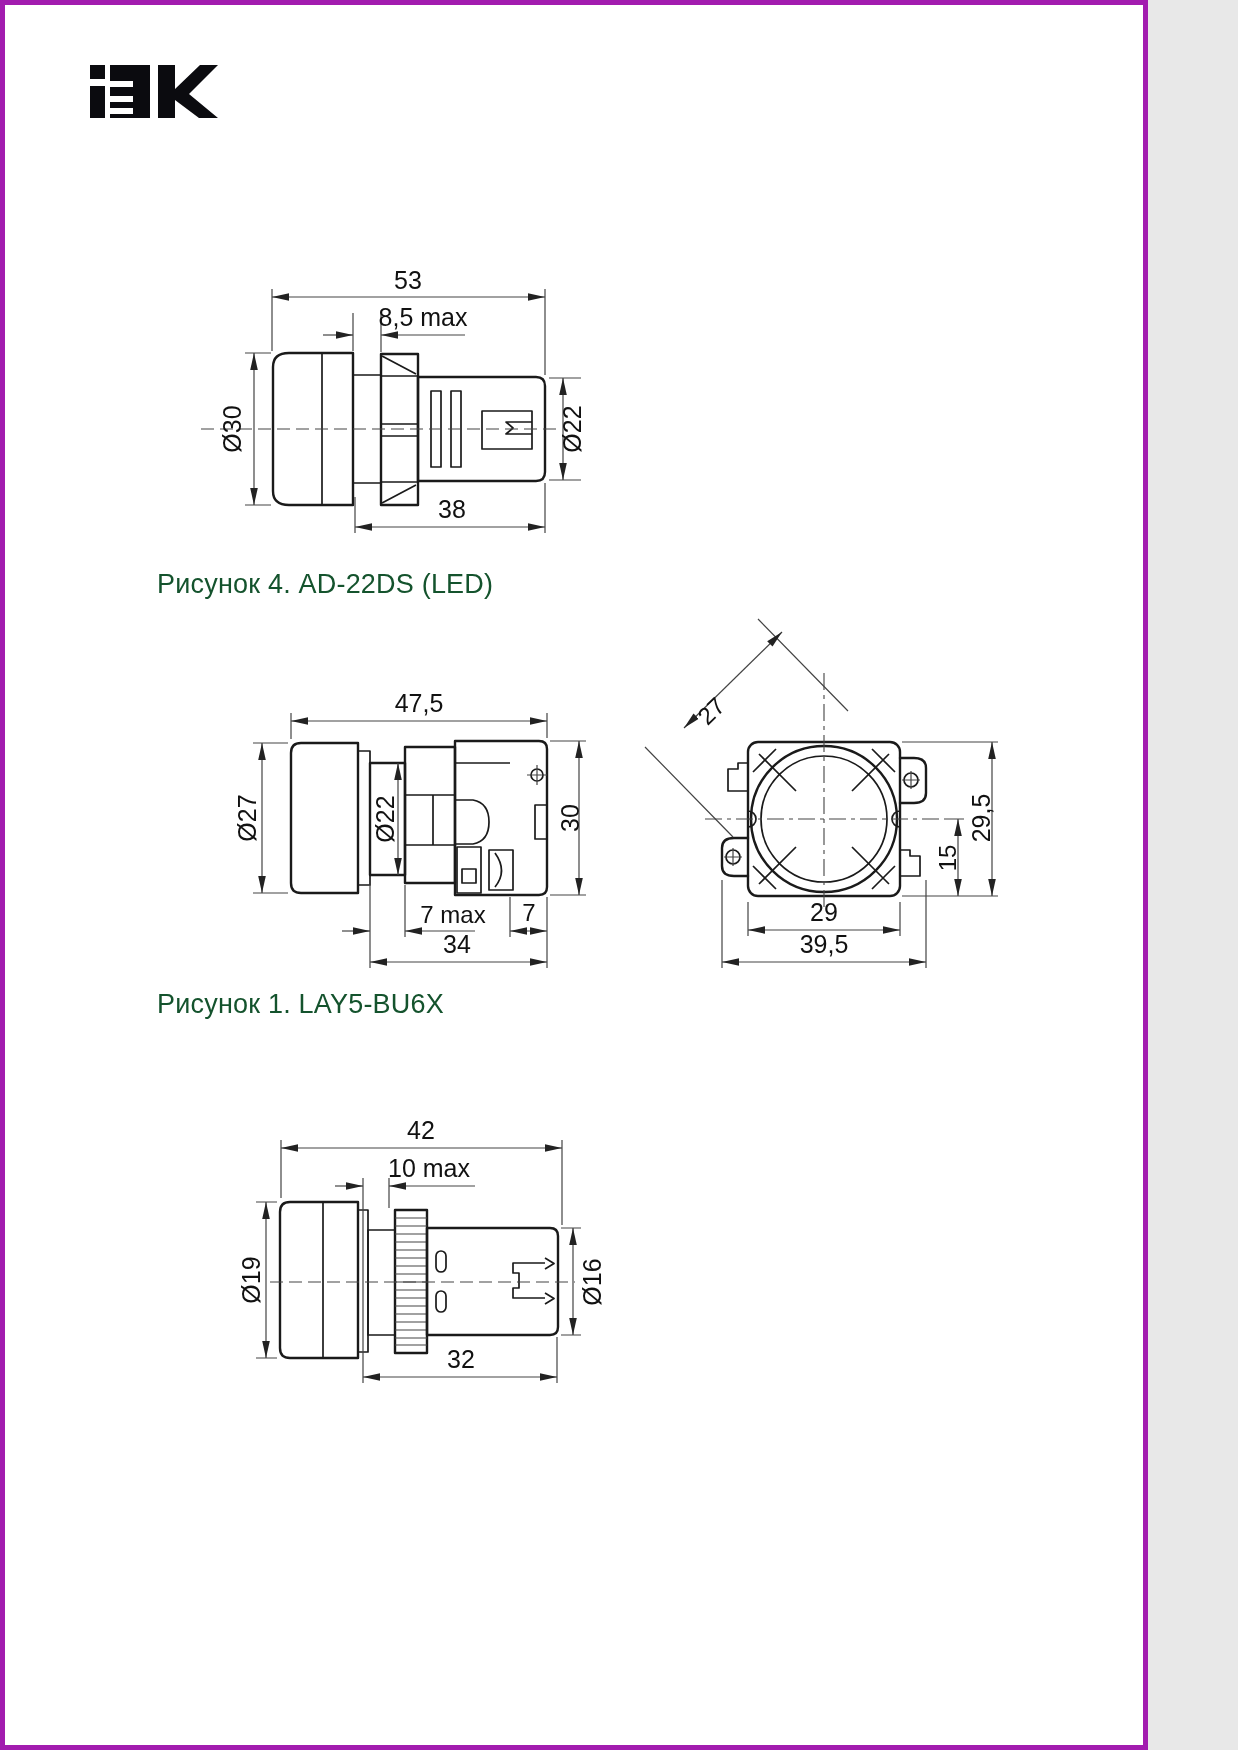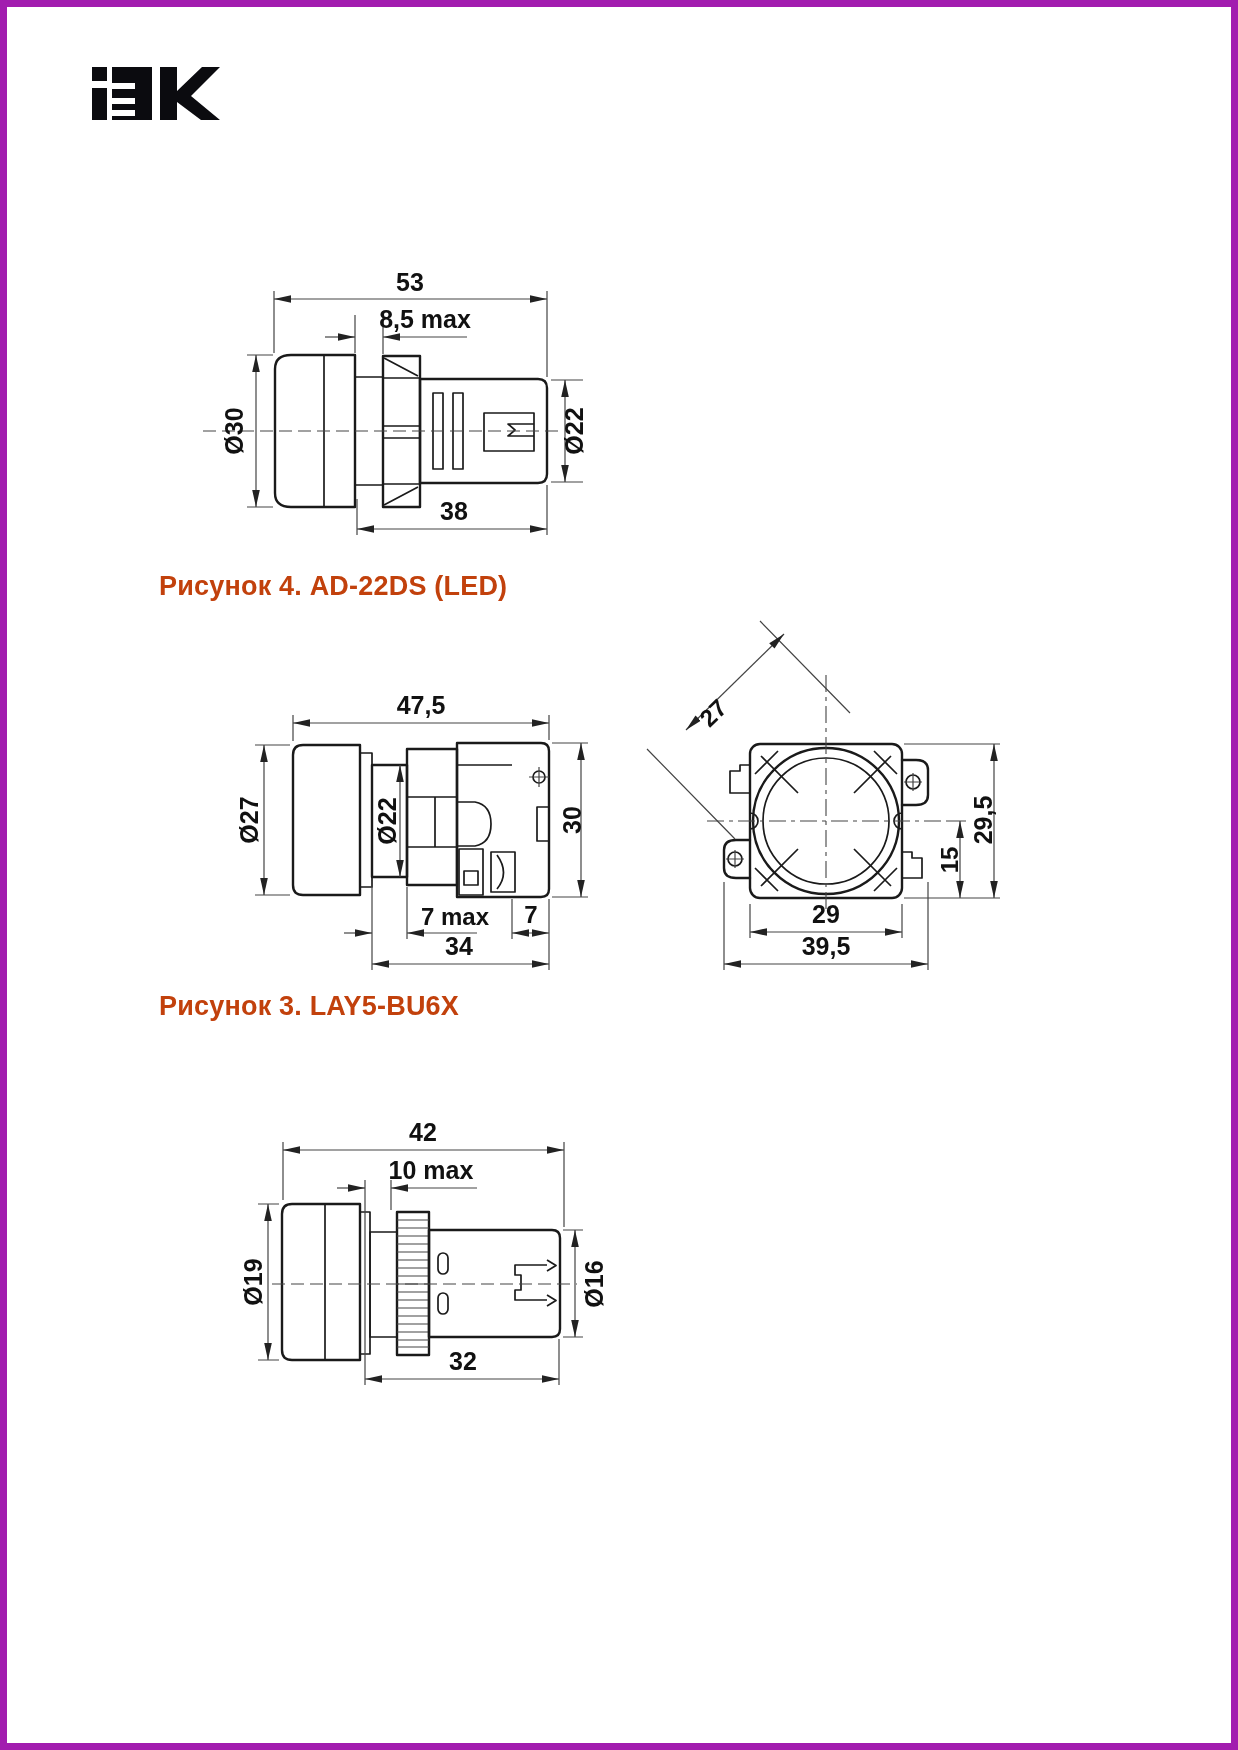"53" .page { border: 7px solid #a21caf -> 5px solid #a21caf; font-weight: bold -> none; width: 1238px -> 1148px }
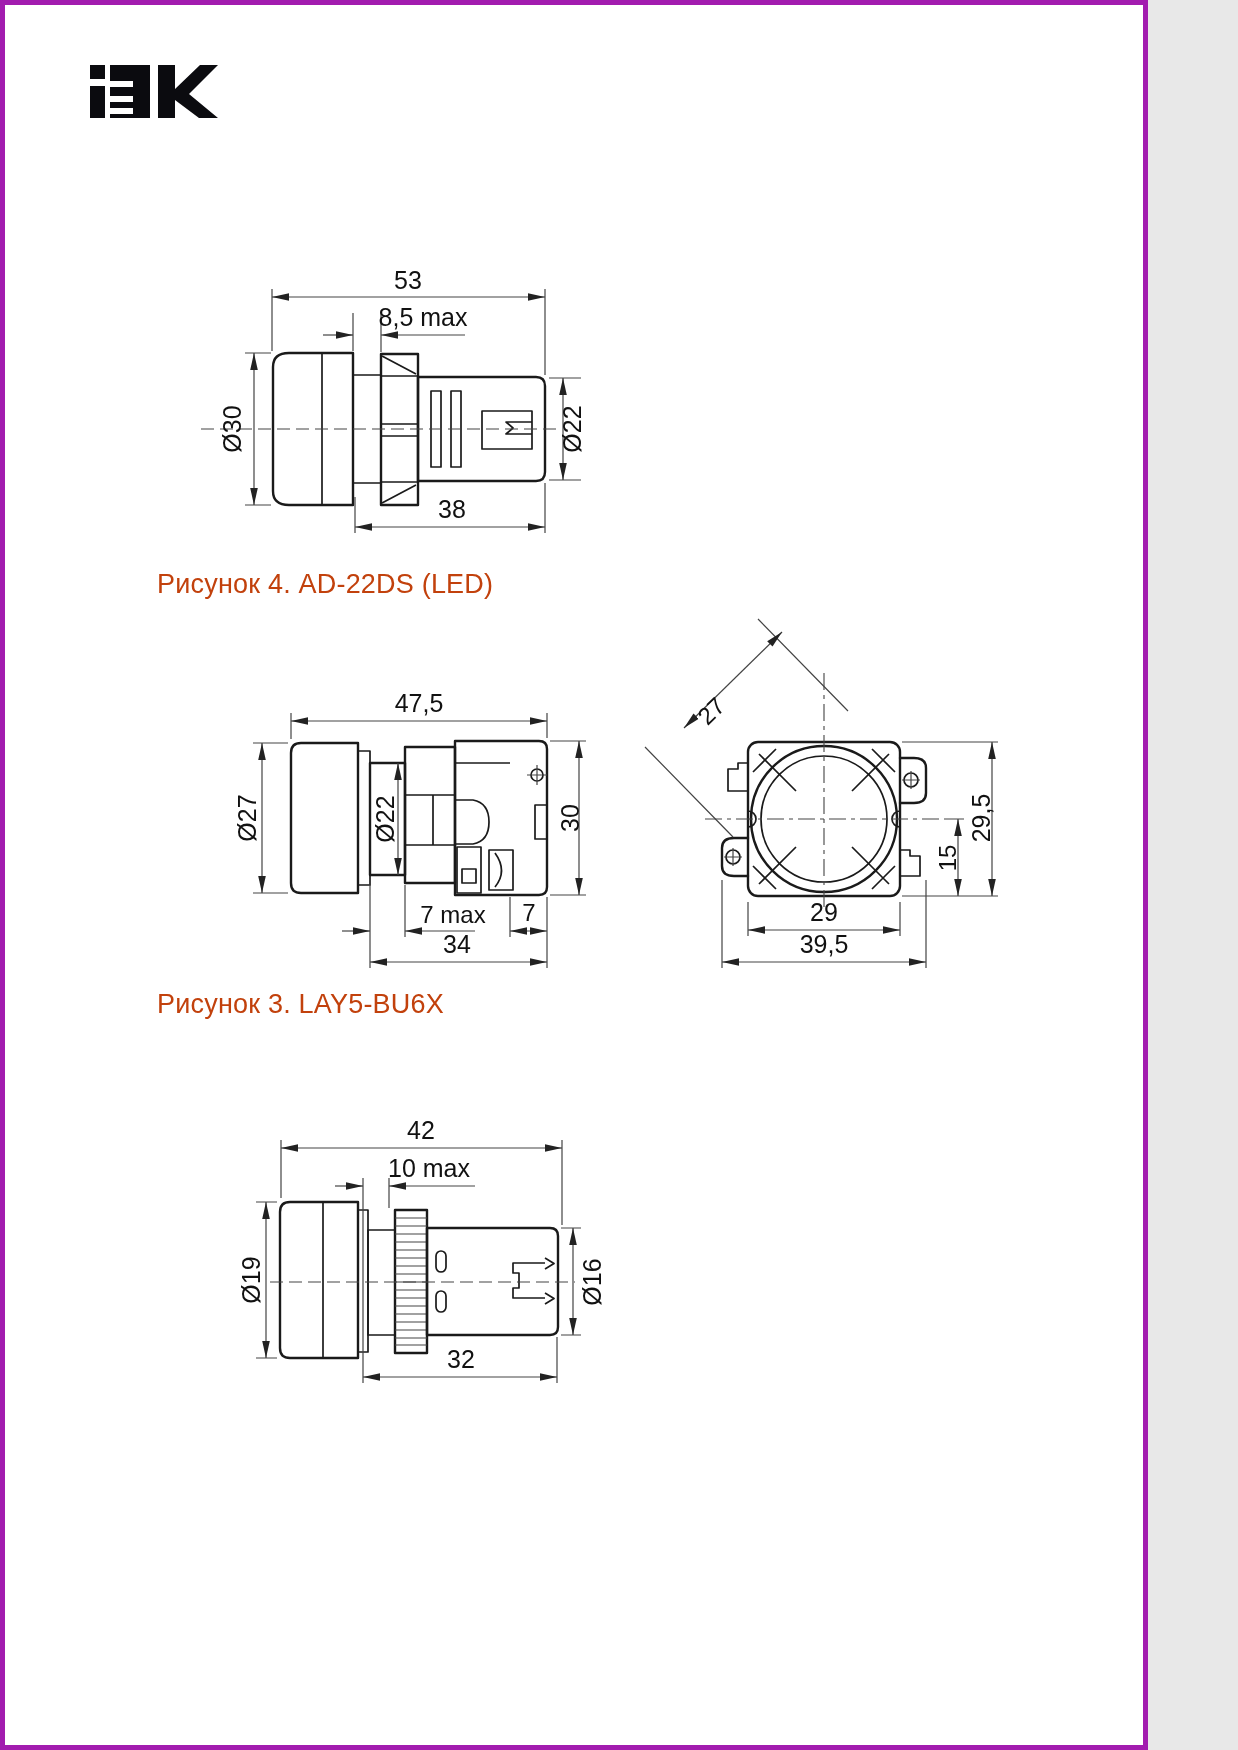"Рисунок 4. AD-22DS (LED)" .caption { color: #c2410c -> #14532d }
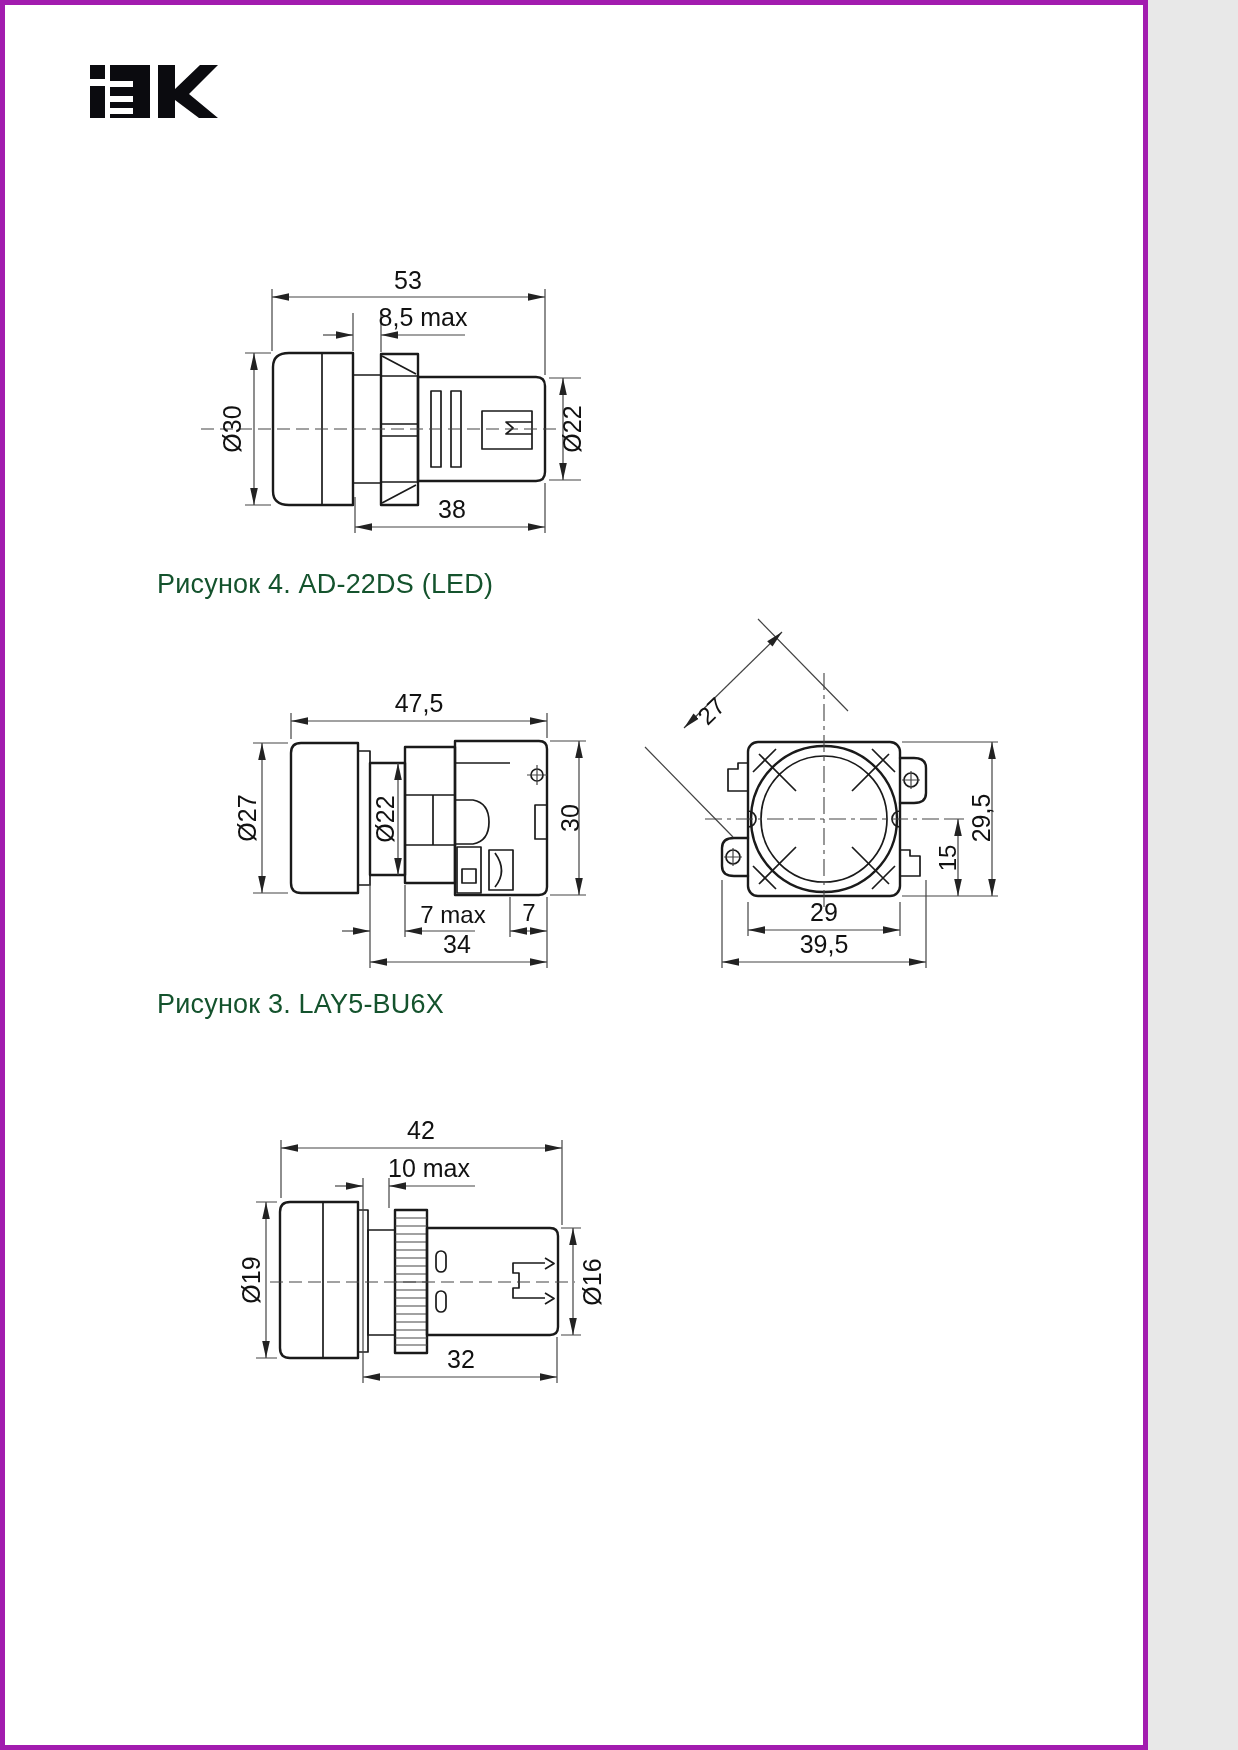"Рисунок 3. LAY5-BU6X" div.caption { text: 3 -> 1 }
